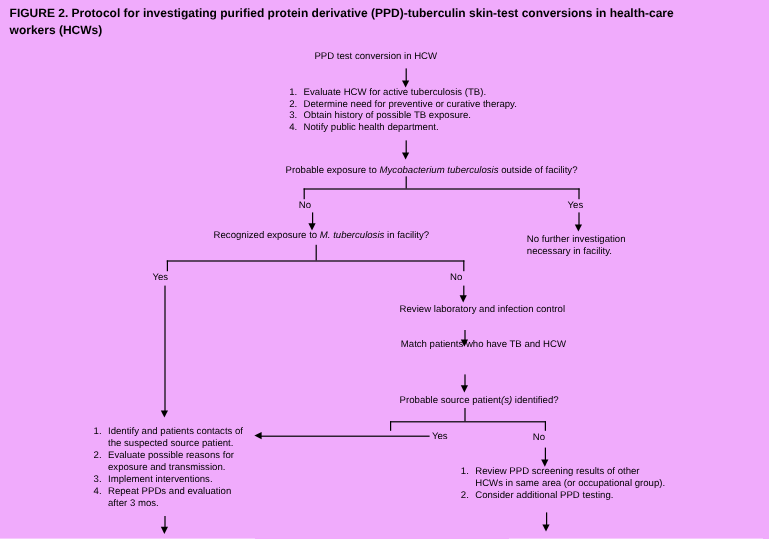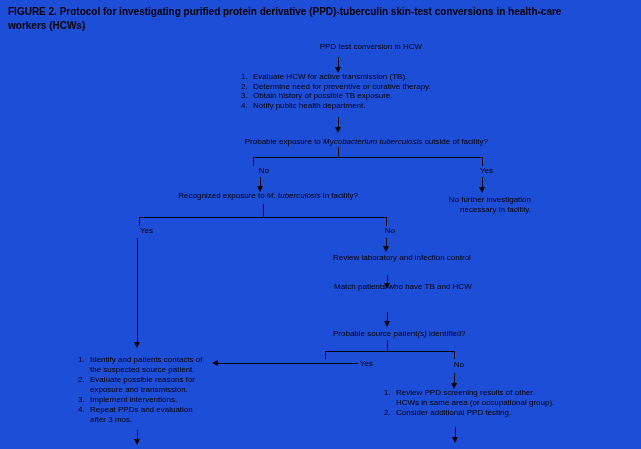"FIGURE 2. Protocol for investigating" .canvas { background: #1d4ed8 -> #f0abfc }
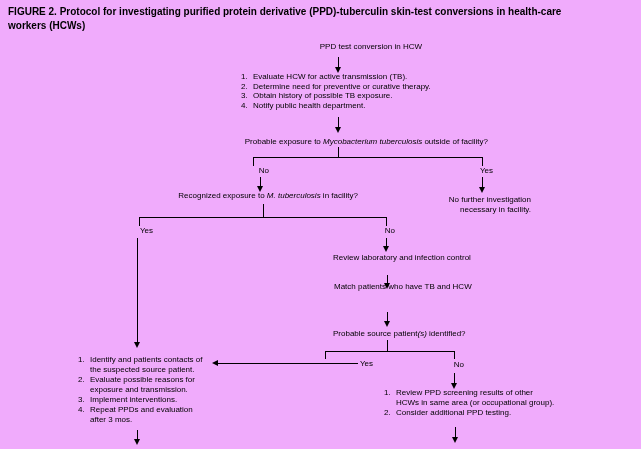"PPD test conversion in HCW" .center { text-align: right -> left }
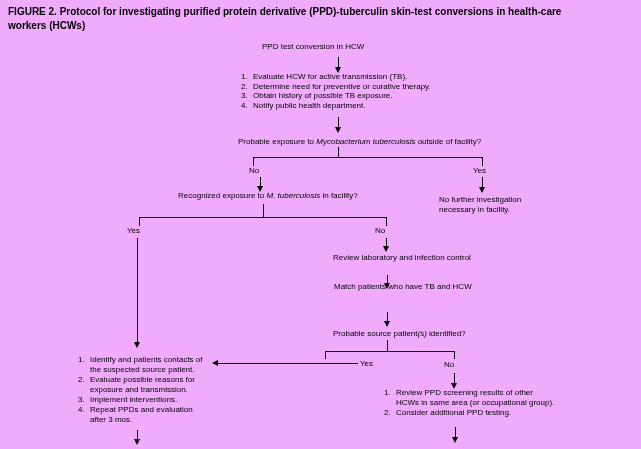"Evaluate HCW for active transmission" span.ln { text: transmission -> tuberculosis }
